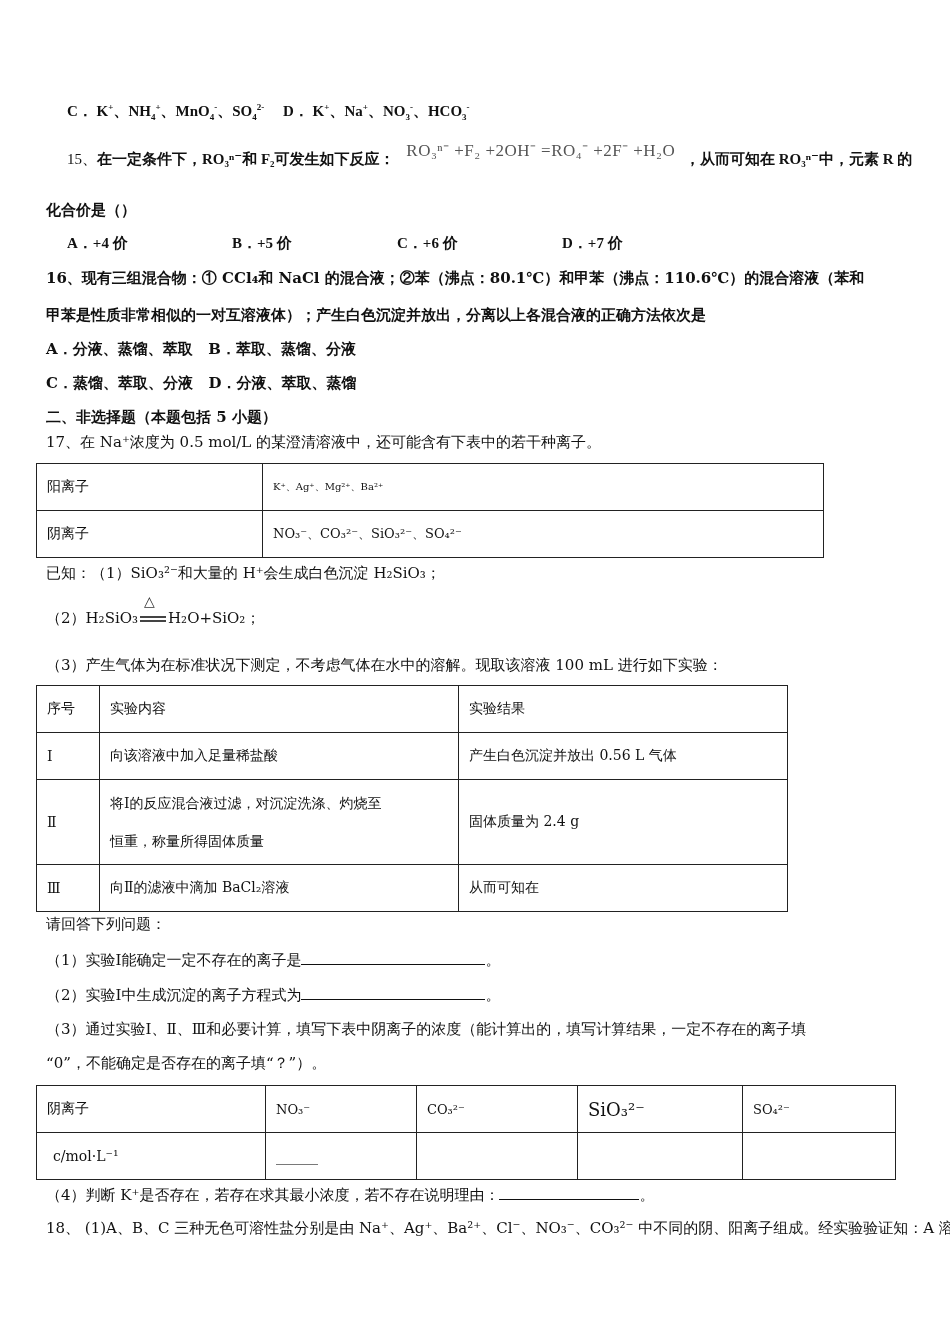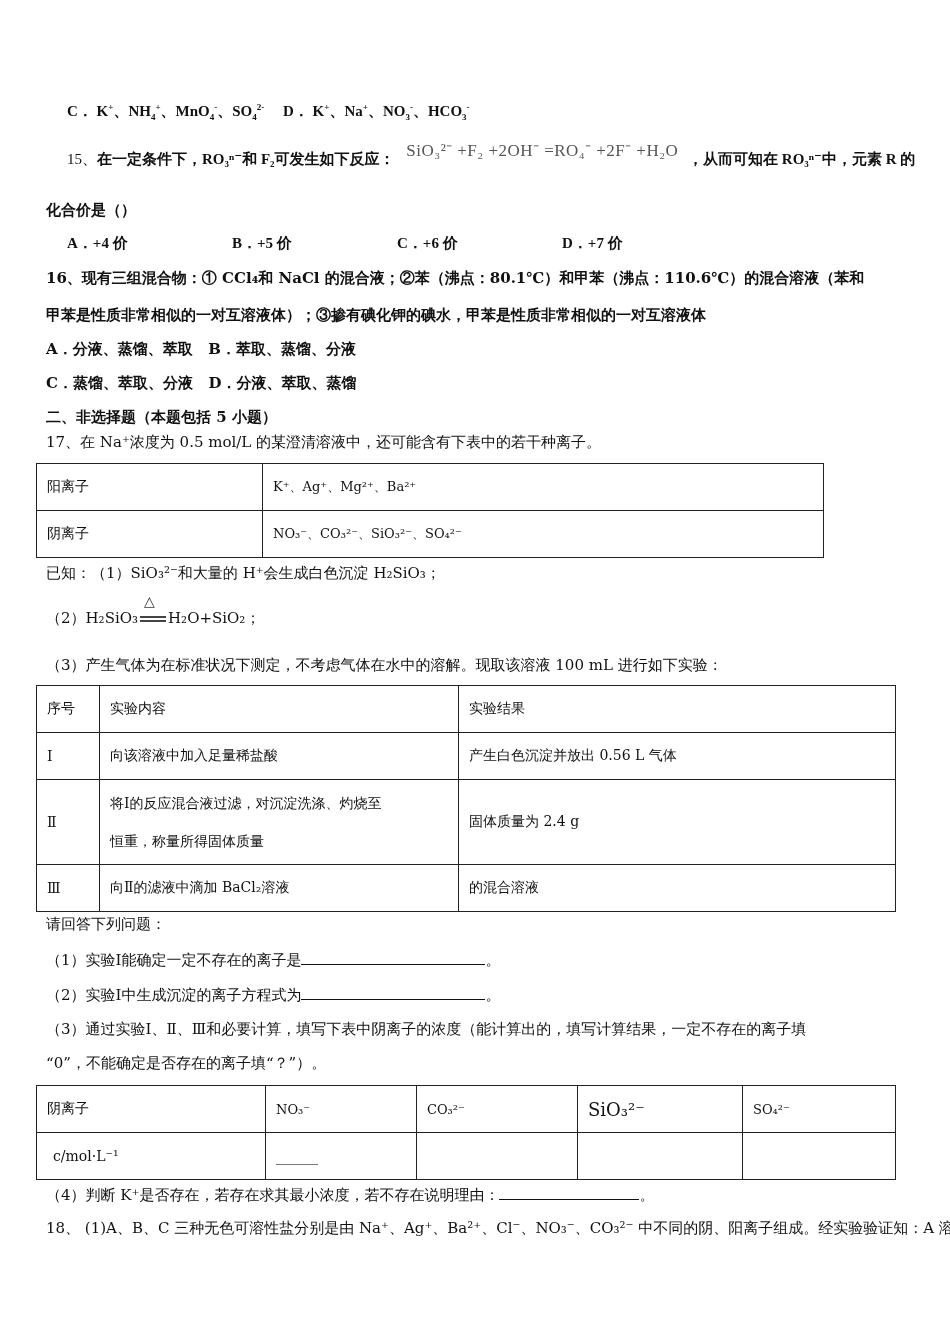"SiO₃²⁻ +F₂ +2OH⁻ =RO₄⁻ +2F⁻" span.eq { text: SiO₃² -> RO₃ⁿ }
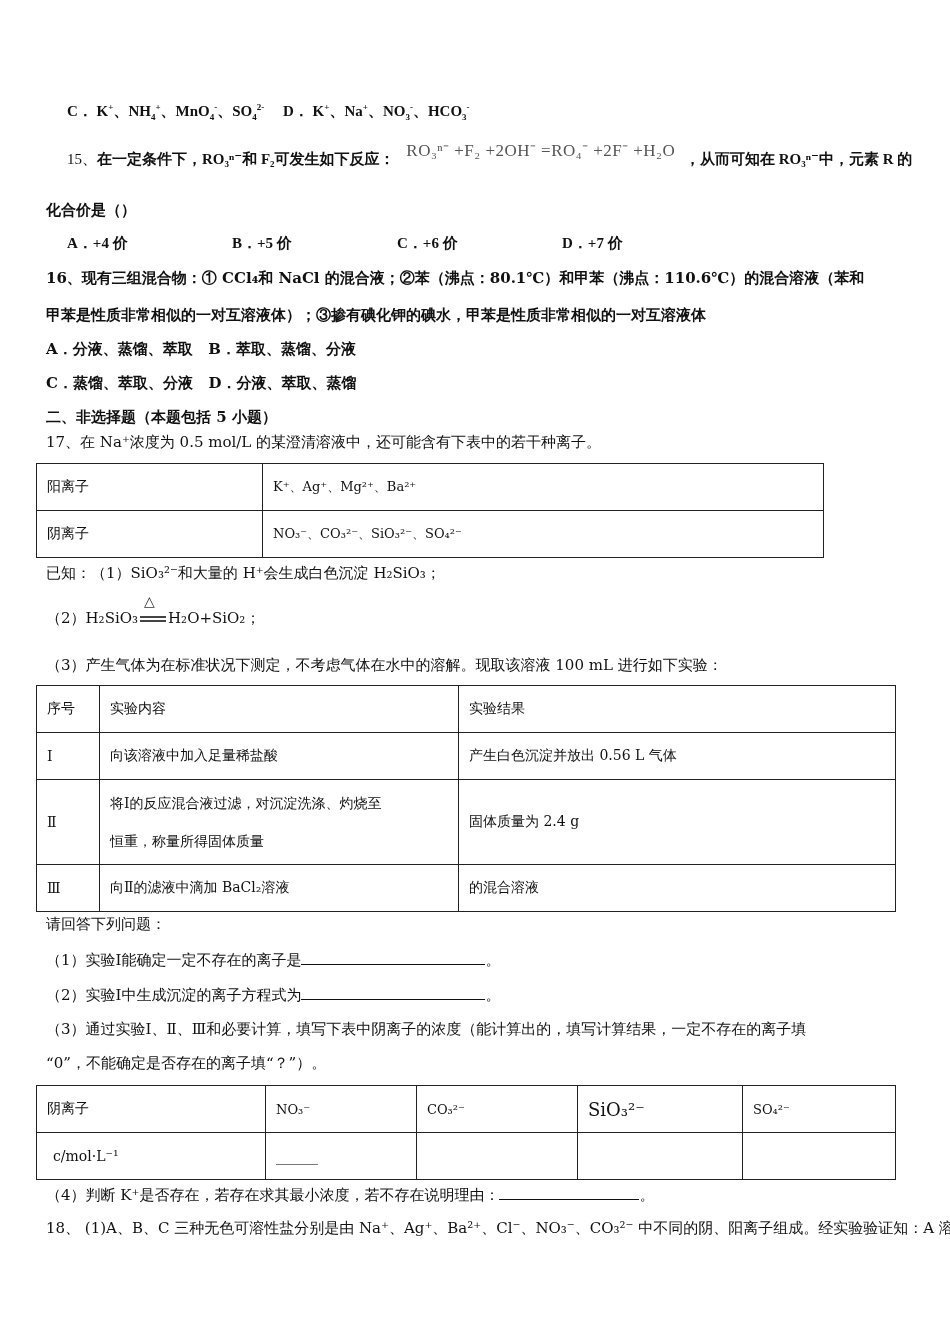"甲苯是性质非常相似的一对互溶液体）；③掺有碘化钾的碘水，甲苯是性质非常相似的一对" div.line { text: ③掺有碘化钾的碘水，甲苯是性质非常相似的一对互溶液体 -> 产生白色沉淀并放出，分离以上各混合液的正确方法依次是 }
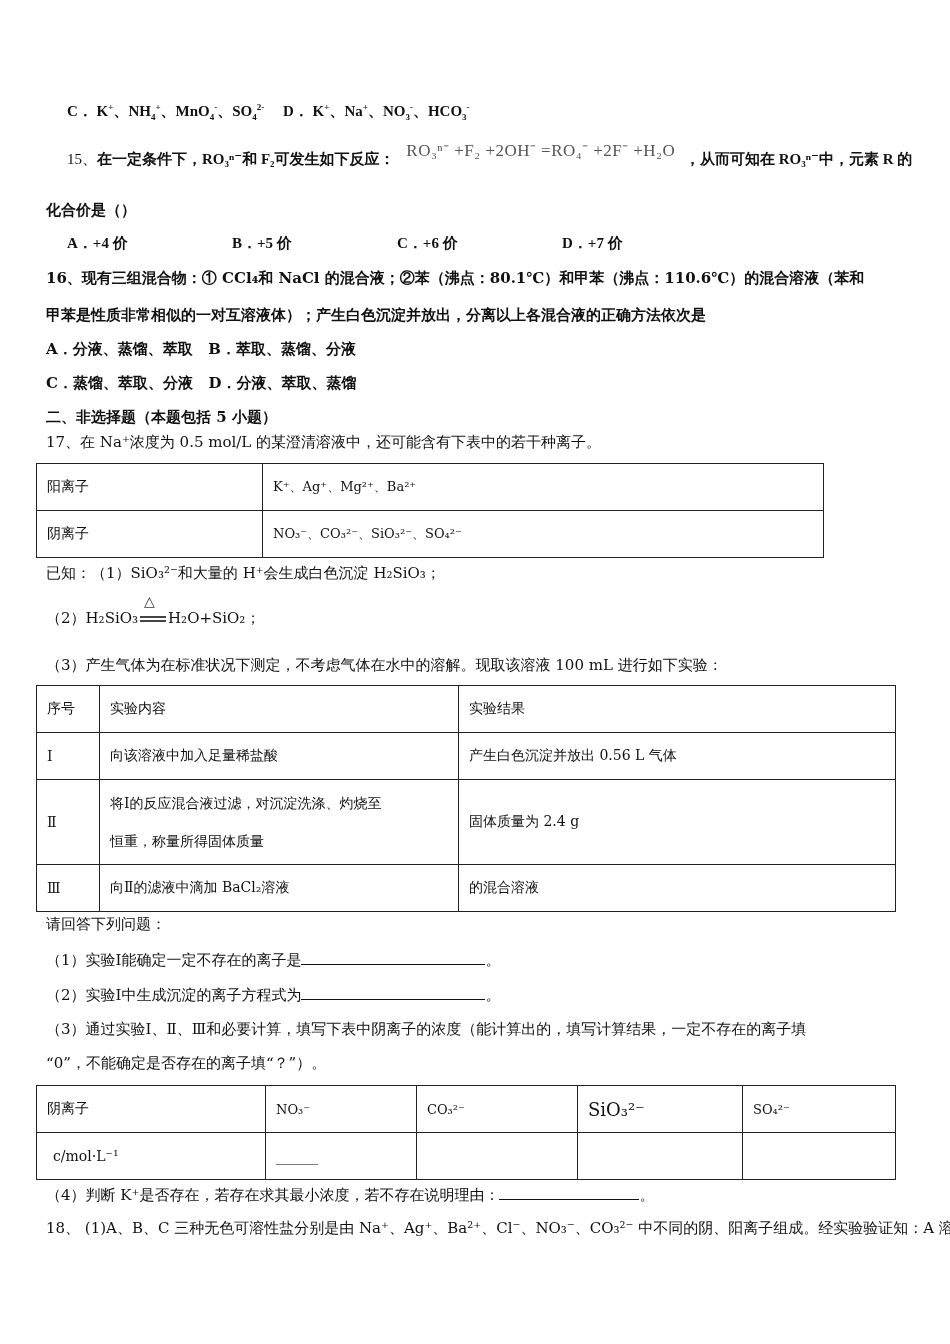"K⁺、Ag⁺、Mg²⁺、Ba²⁺" td { font-size: 13px -> 10px }
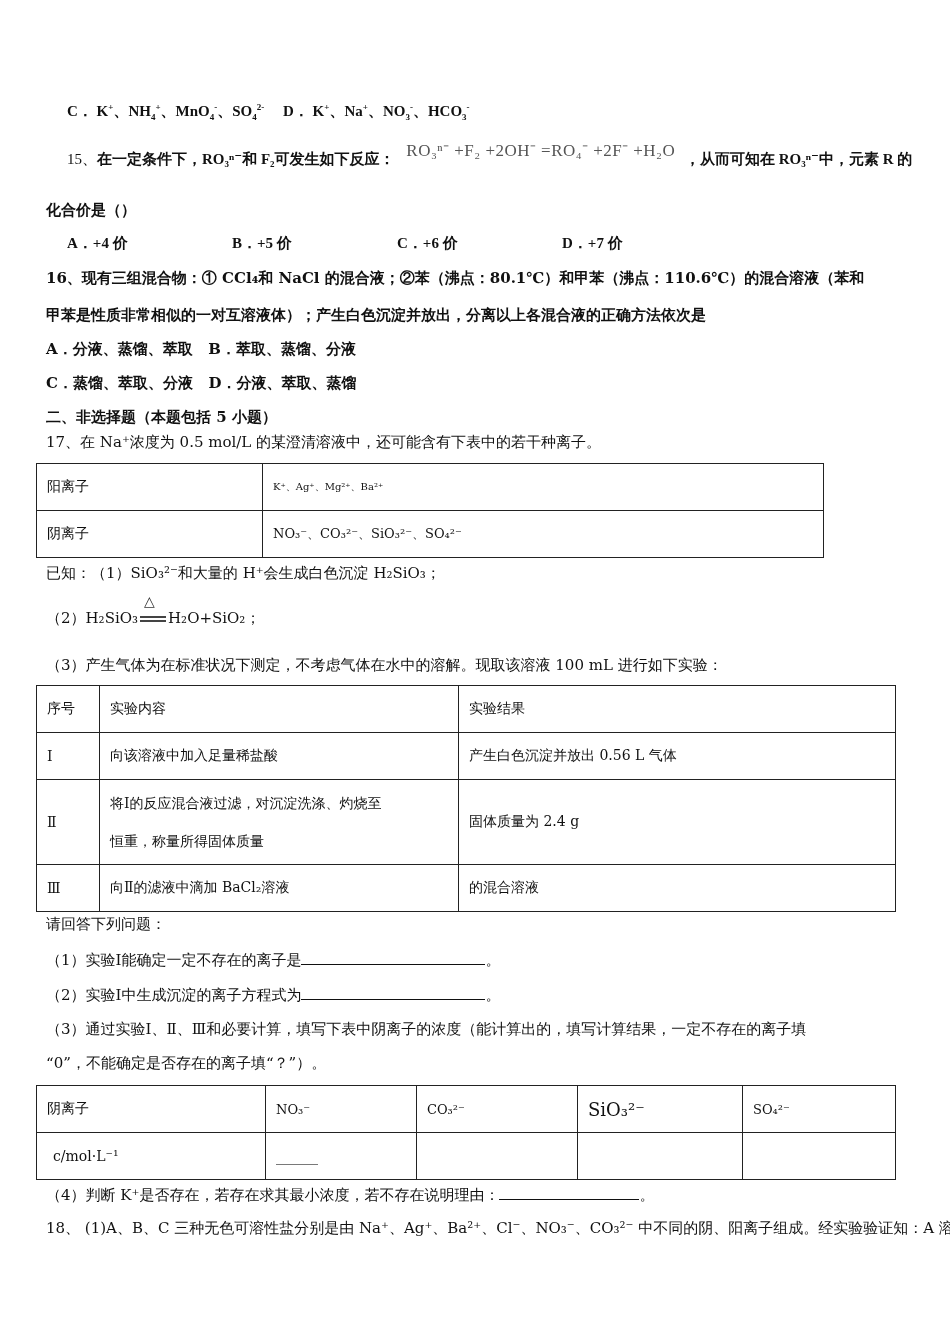"序号" table.doc { width: 860px -> 752px }
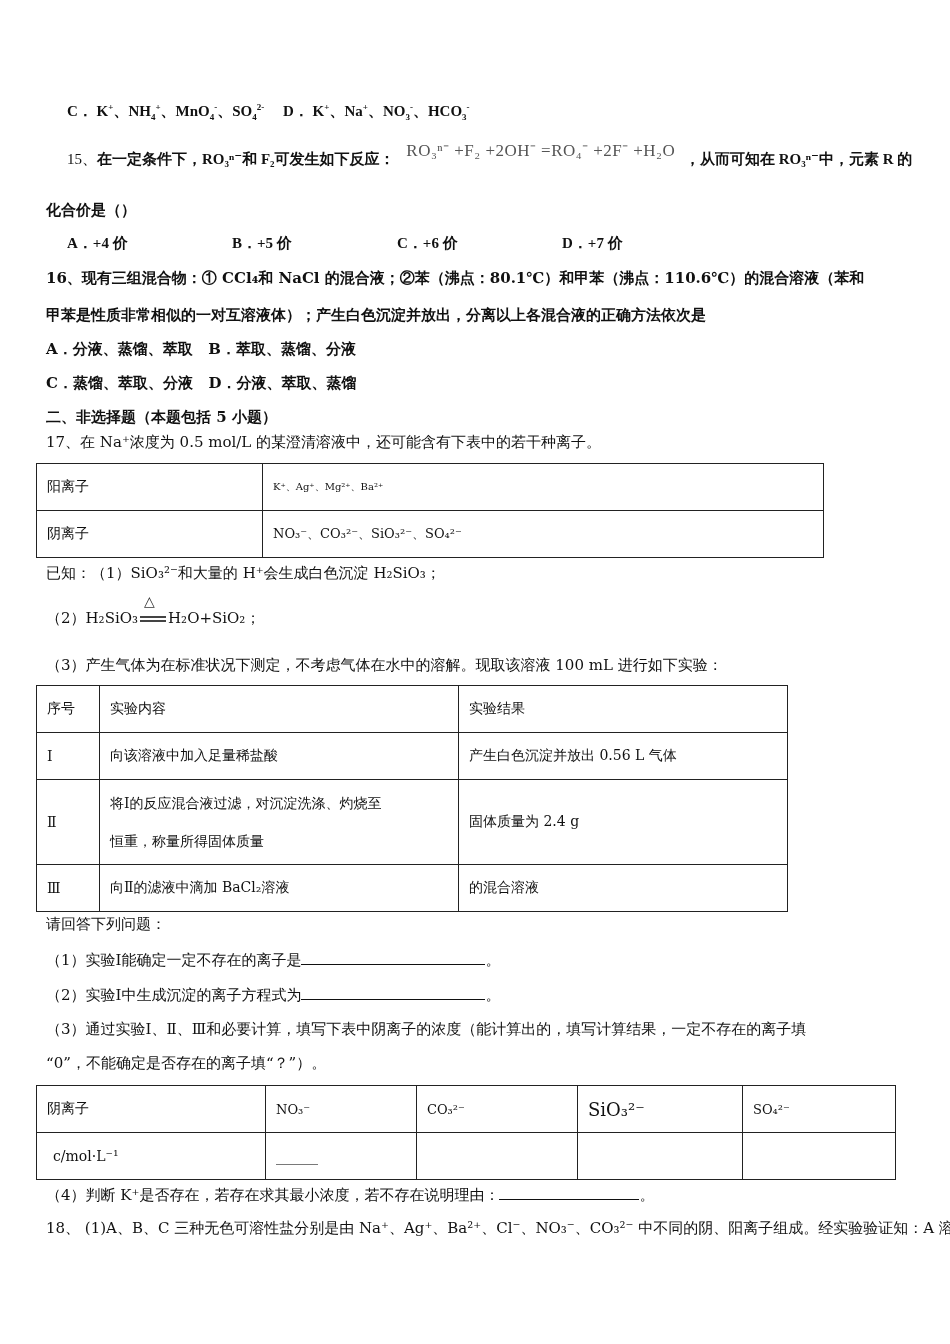"的混合溶液" td { text: 的混合溶液 -> 从而可知在 }
